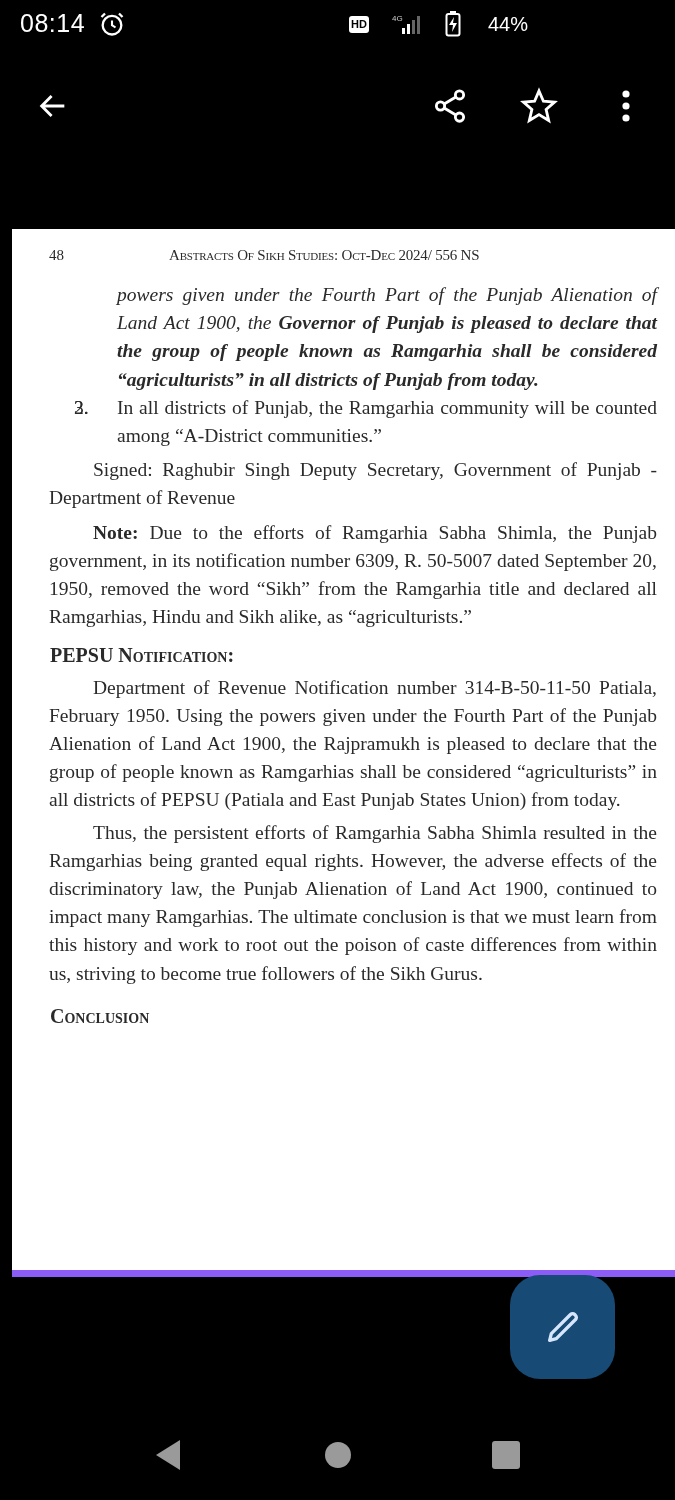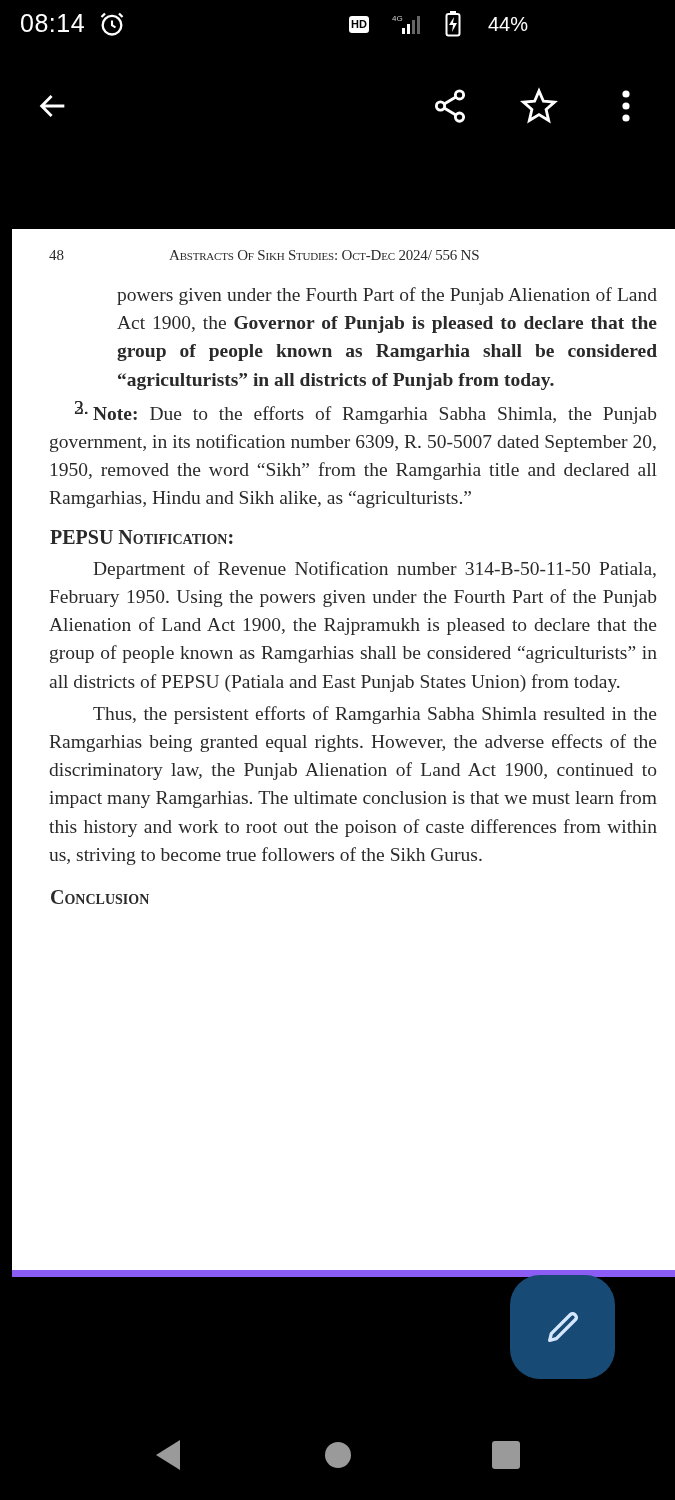"powers given under the Fourth" p.indent-block { font-style: none -> italic }
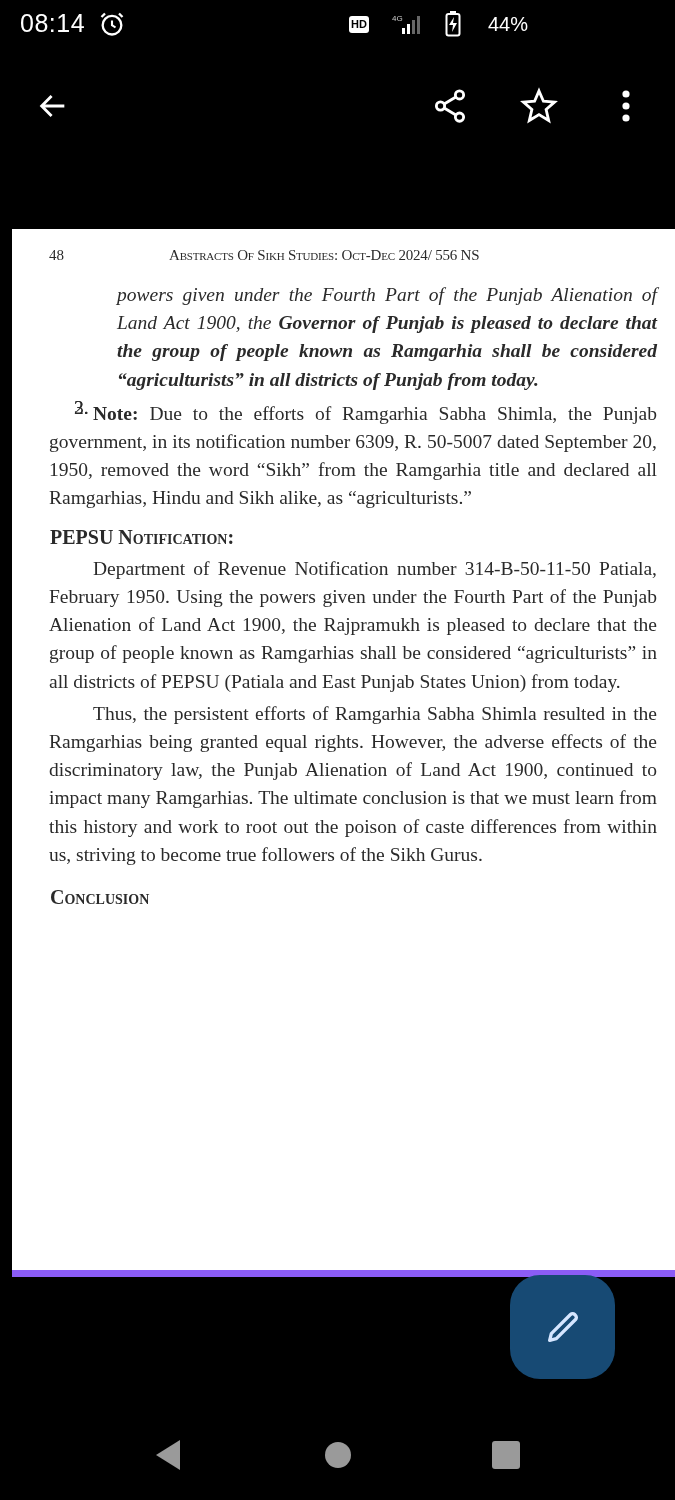"In all districts of Punjab," span { html: none -> <span>In all districts of Punjab, the Ramgarhia community will be counted among “A-District communities.”</span> }
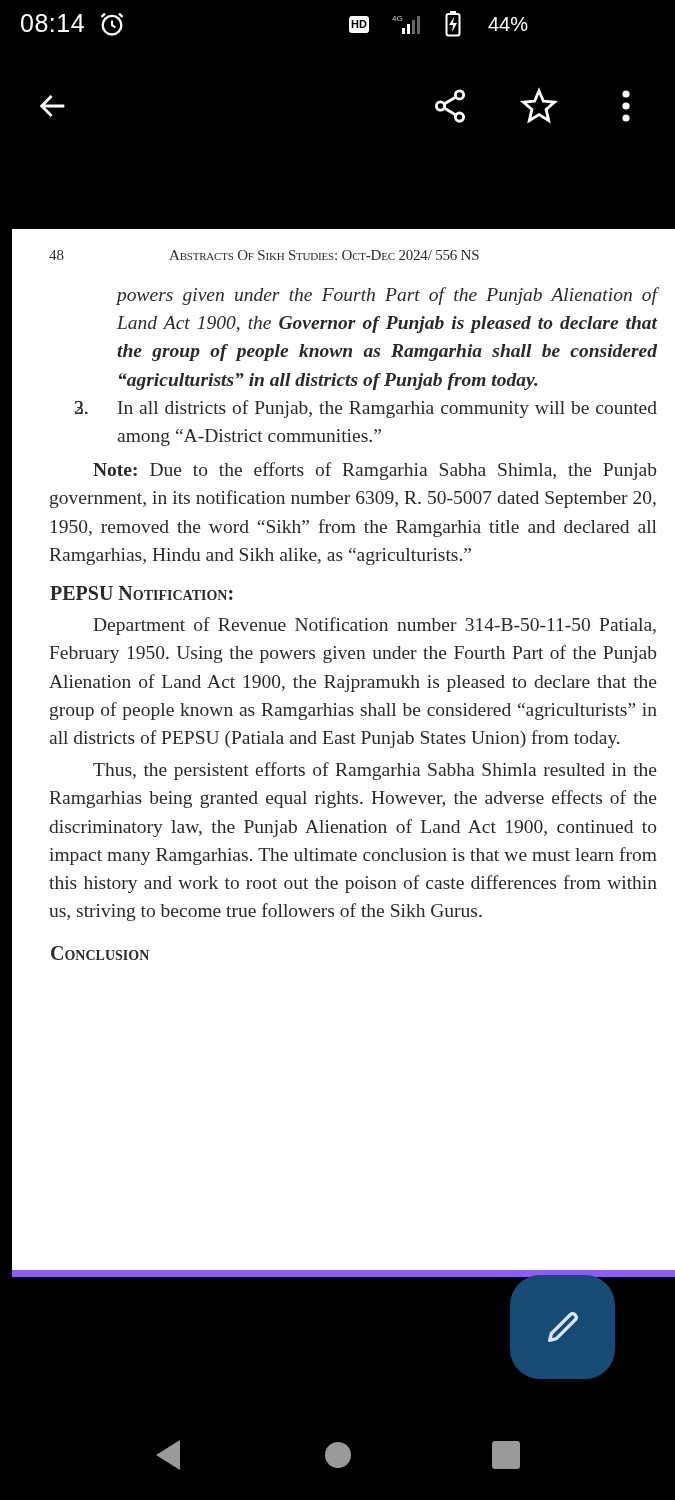"Signed: Raghubir Singh Deputy Secretary," p.para { html: none -> <p>Signed: Raghubir Singh Deputy Secretary, Government of Punjab - Department of Revenue</p> }
